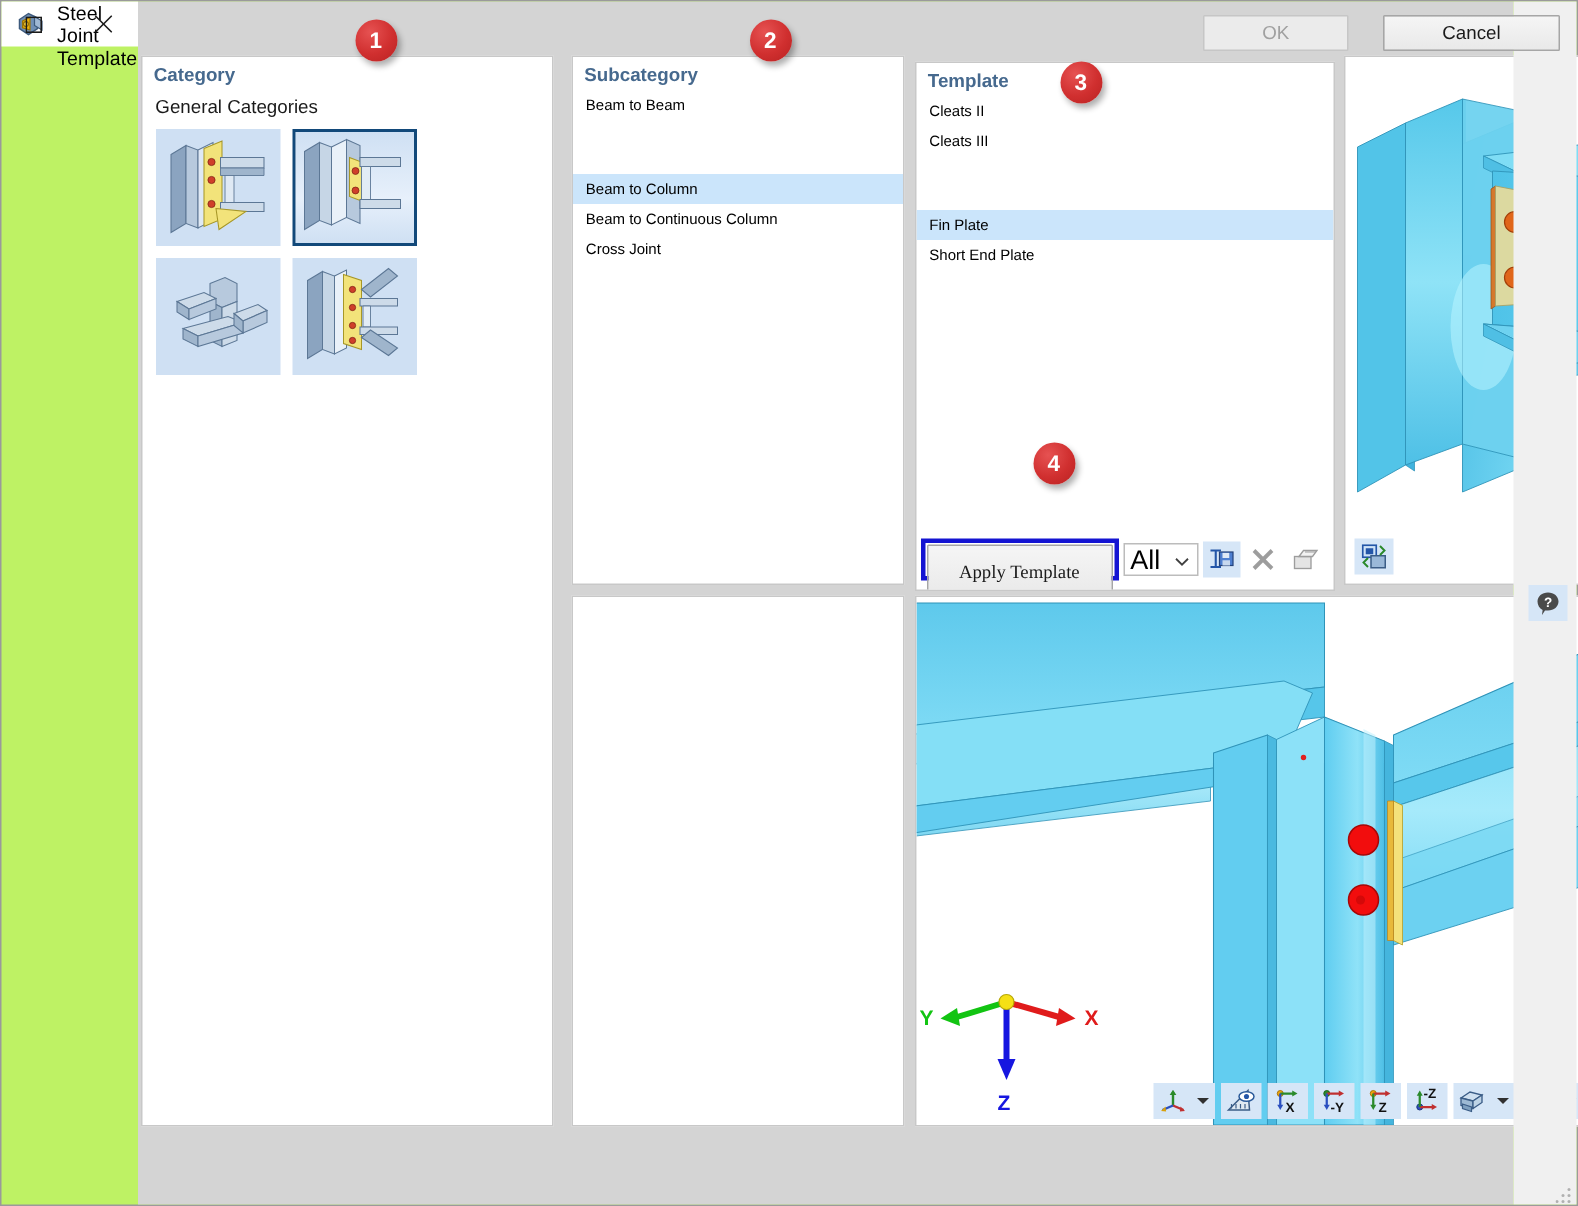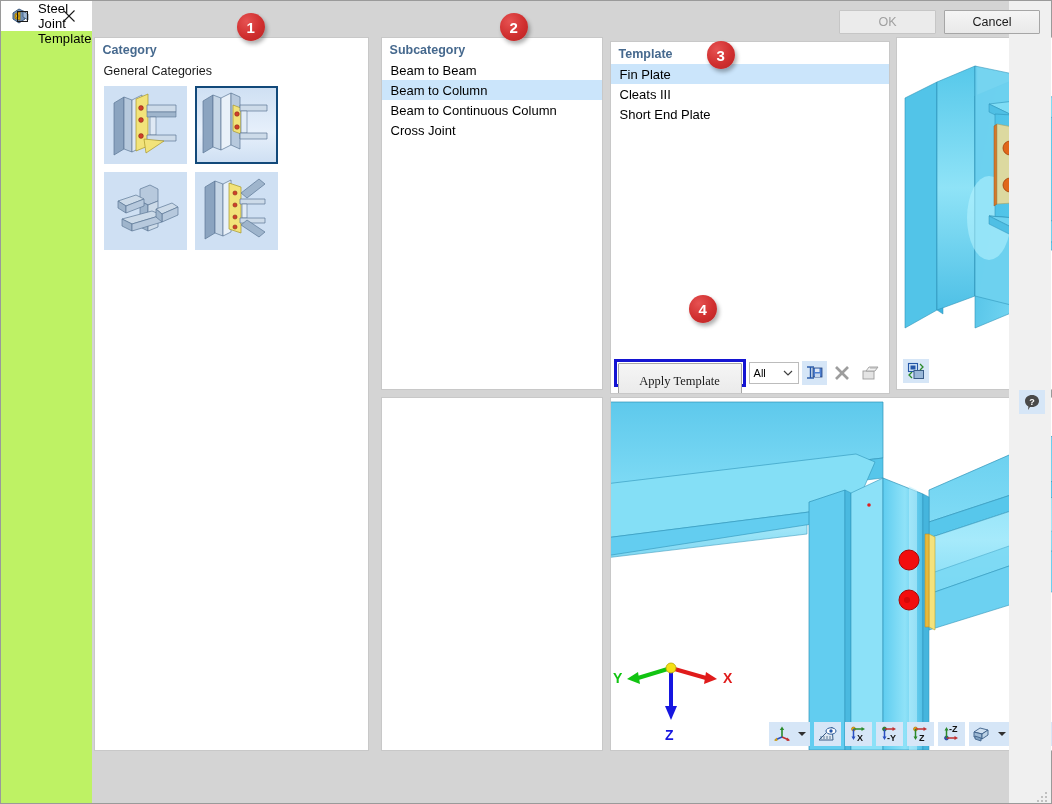"OK" #footer-actions { gap: 8px -> 23px }
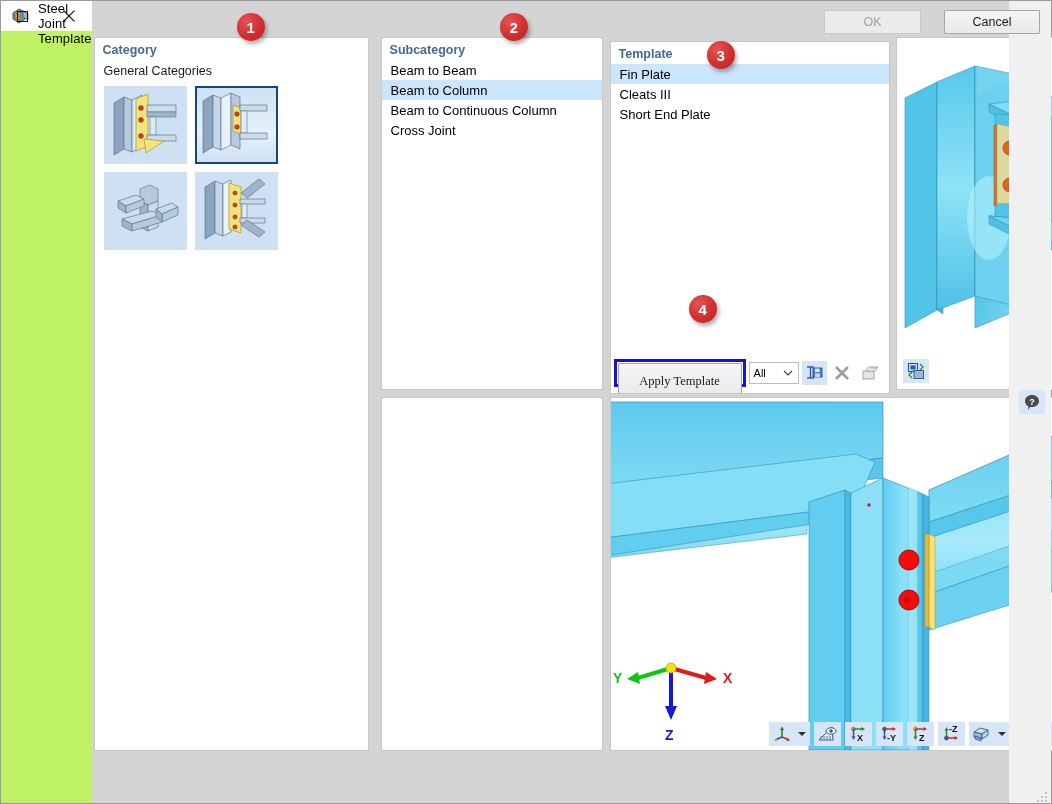"Cancel" #cancel-btn { width: 96px -> 118px }
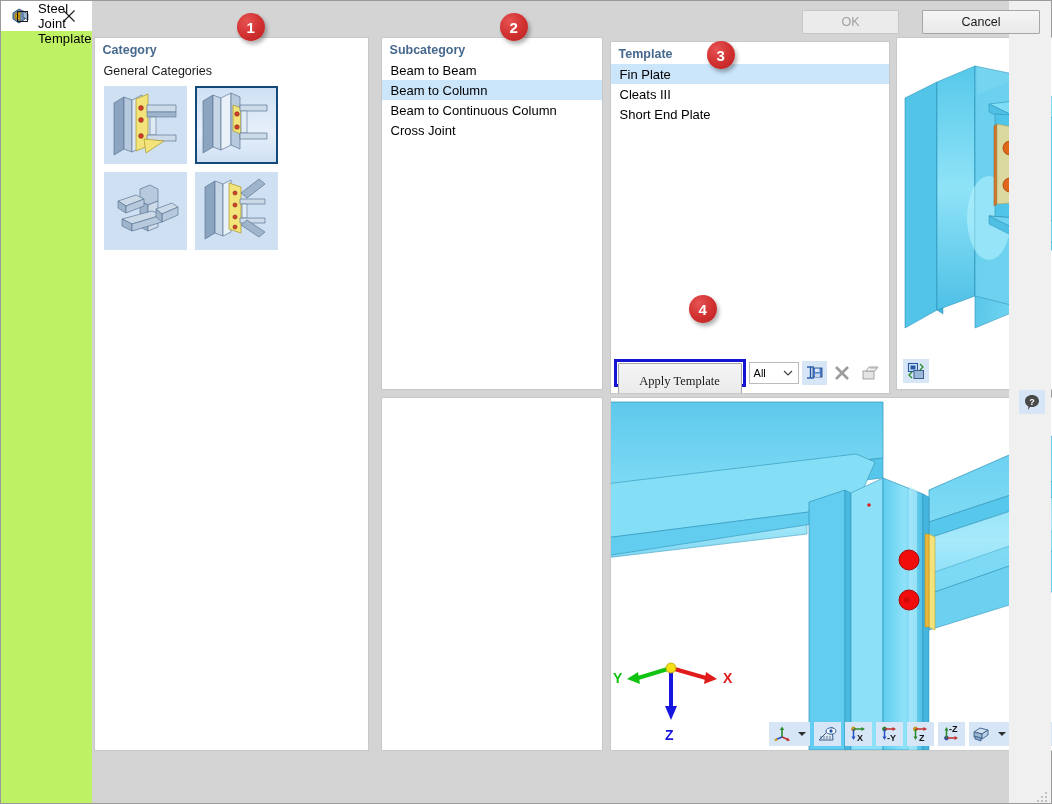"Beam to Beam" .listitem { font-size: 13px -> 10px }
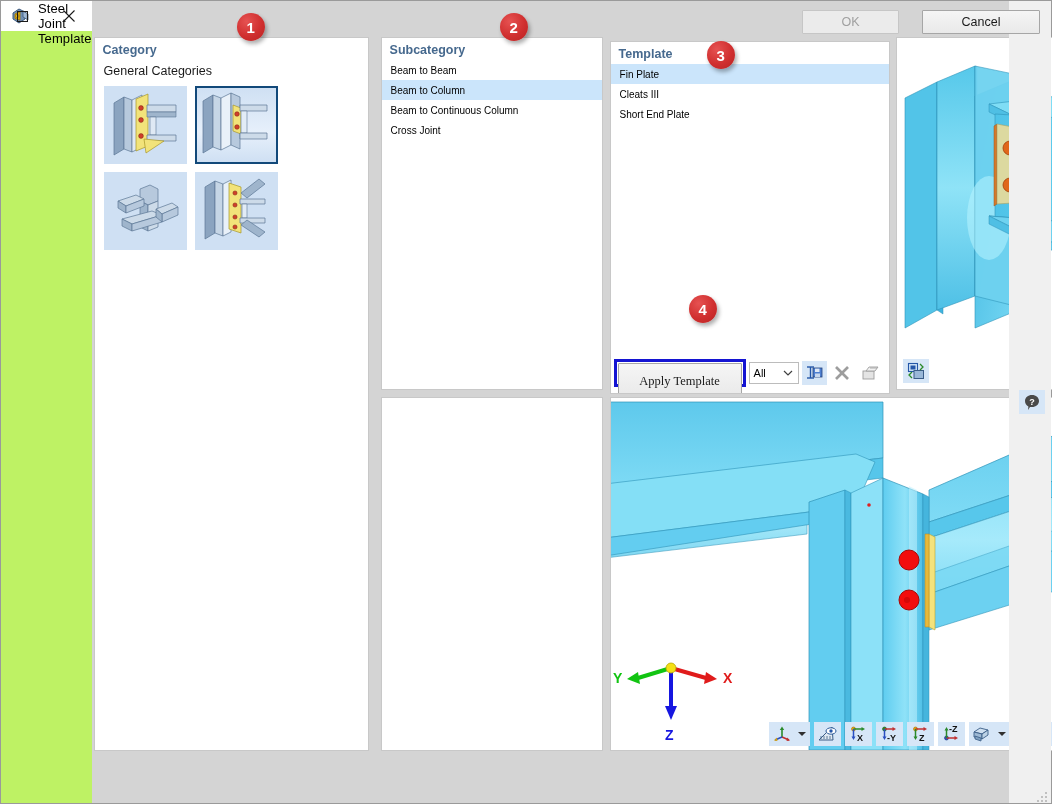"Cleats II" div.listitem { html: none -> <div>Cleats II</div> }
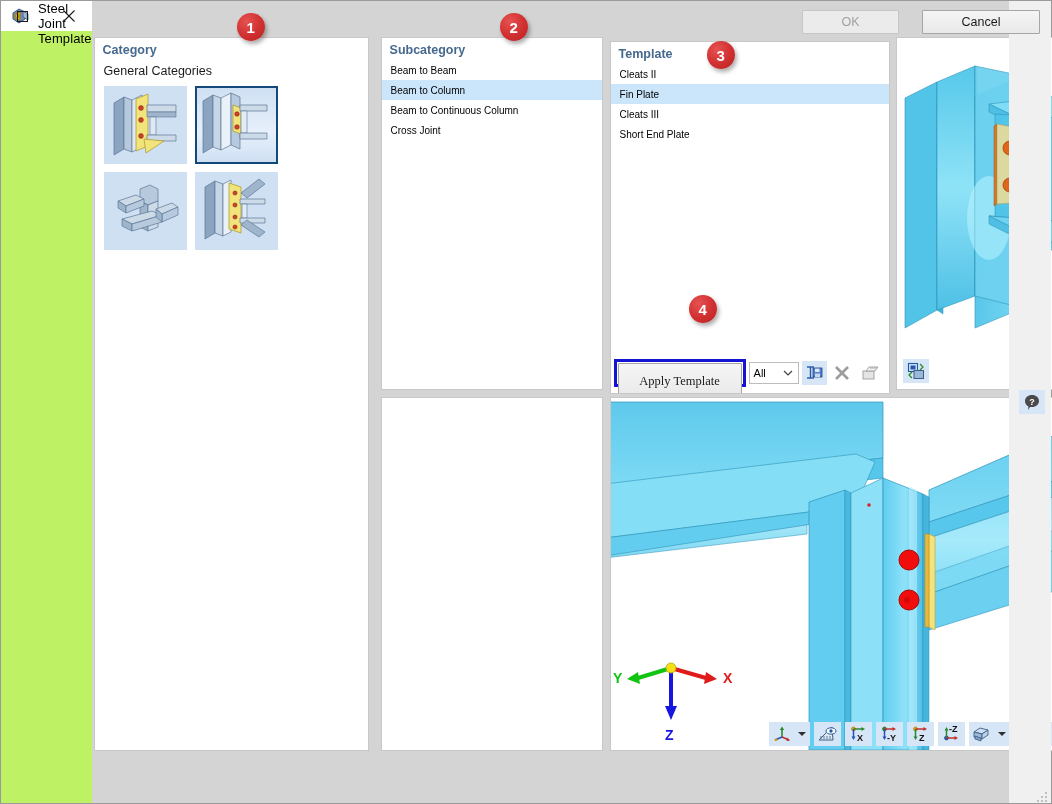"Beam to Column" .listitem.selected { margin-top: none -> 36px }
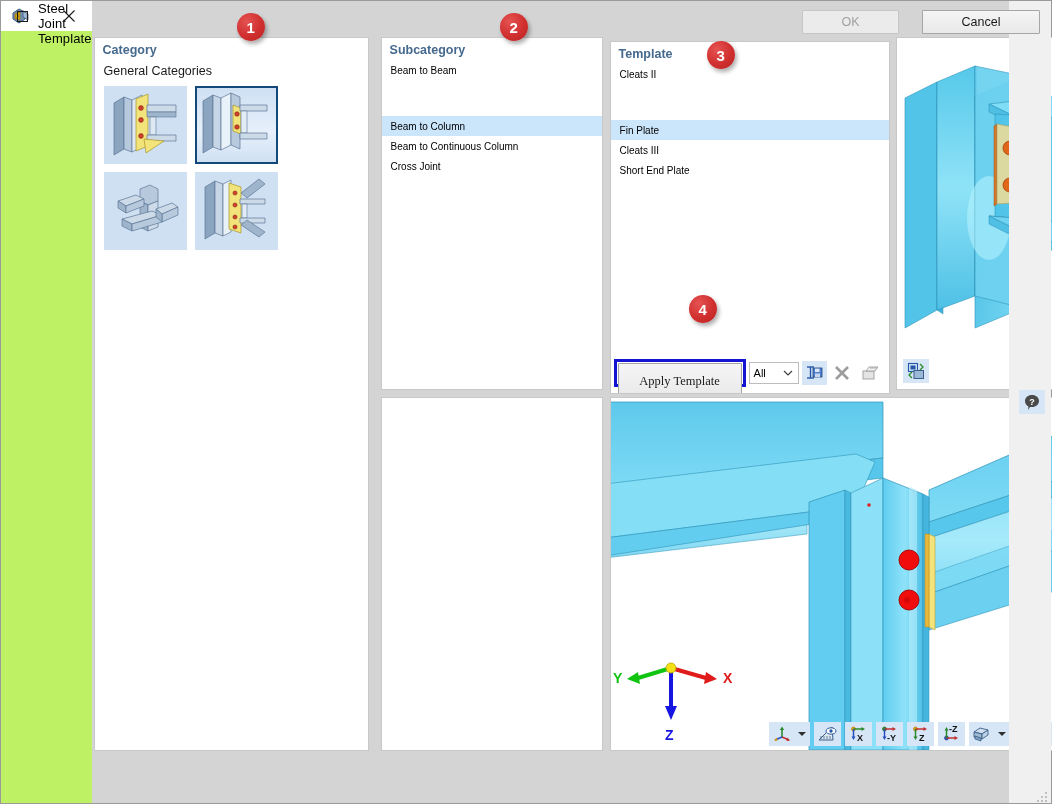"Fin Plate" div.listitem { order: before "Cleats III" -> after "Cleats III" }
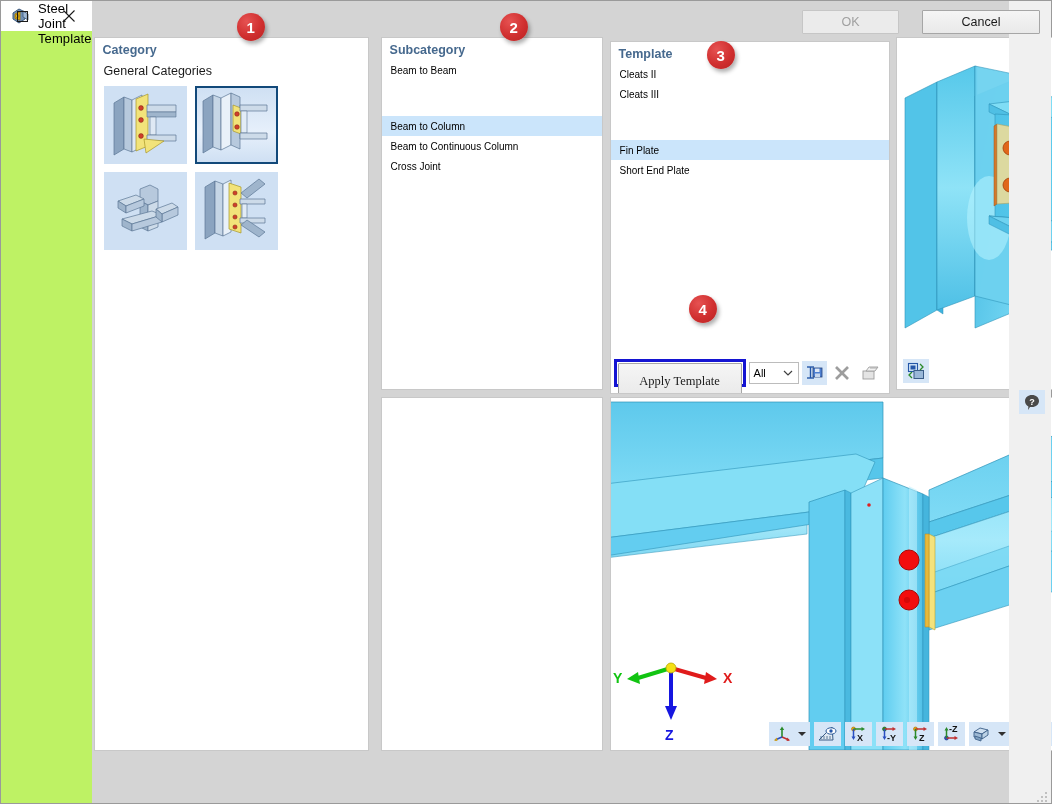"All" .combo { font-size: 11px -> 18px }
